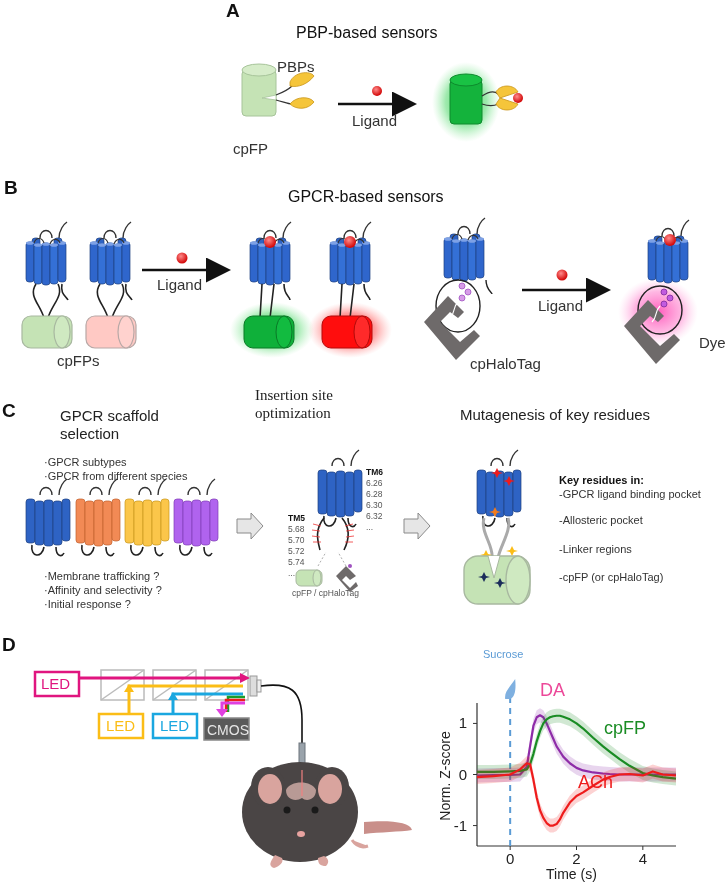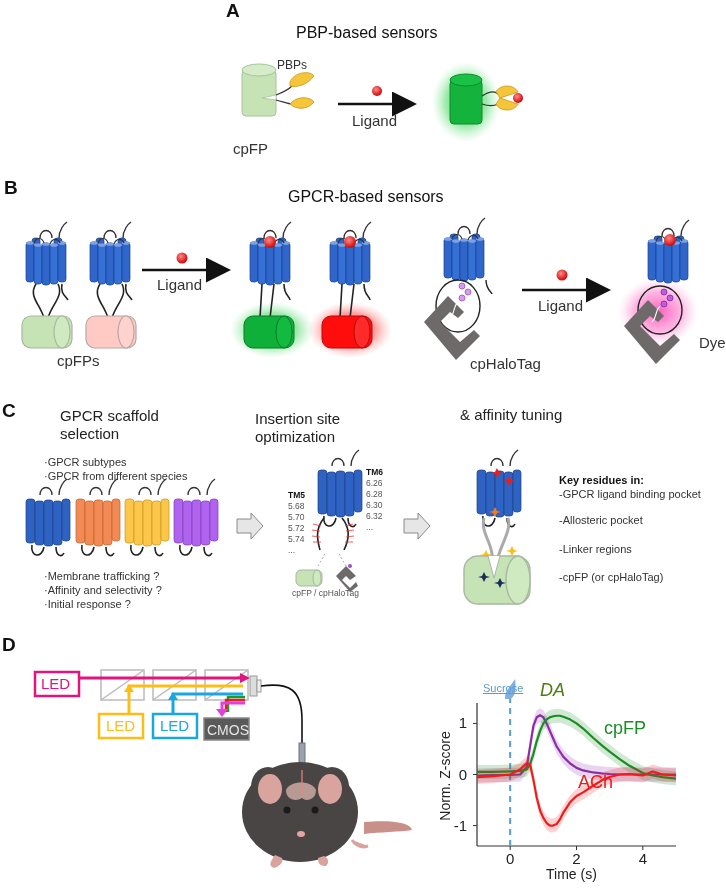"PBPs" div.lbl { font-size: 12px -> 15px }
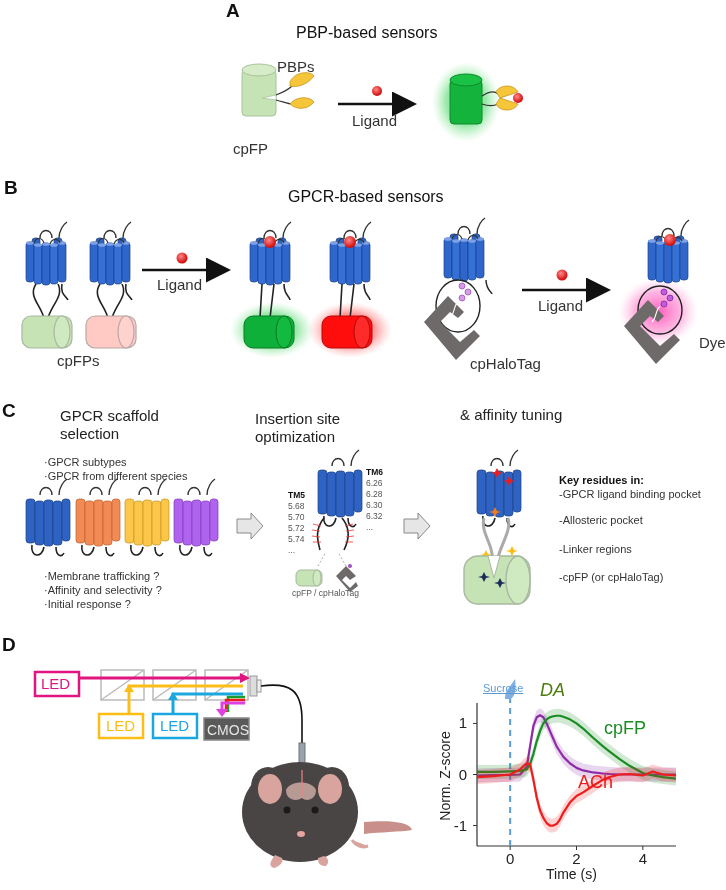"Insertion site" div.step-title { font-family: none -> Liberation Serif, serif; top: 410px -> 386px }
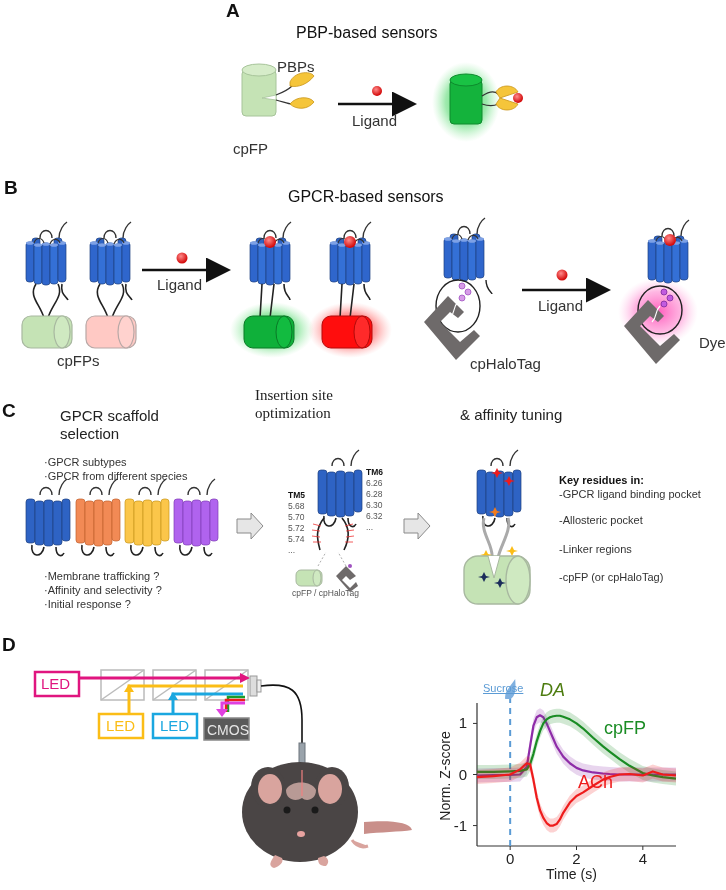"Mutagenesis of key residues" div { html: none -> <div>Mutagenesis of key residues</div> }
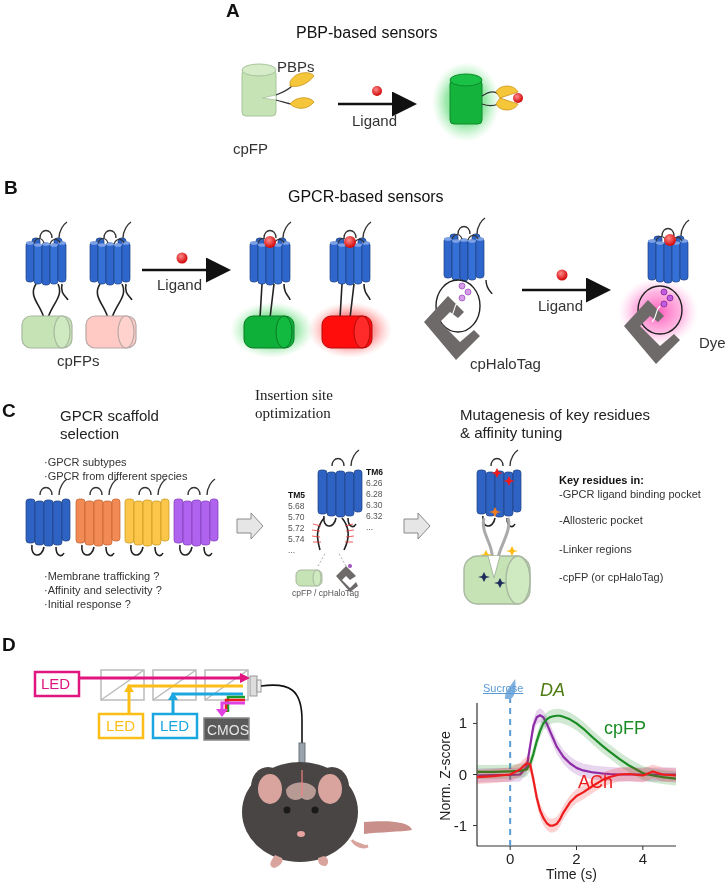"& affinity tuning" div { html: <div>&amp; affinity tuning</div> -> none }
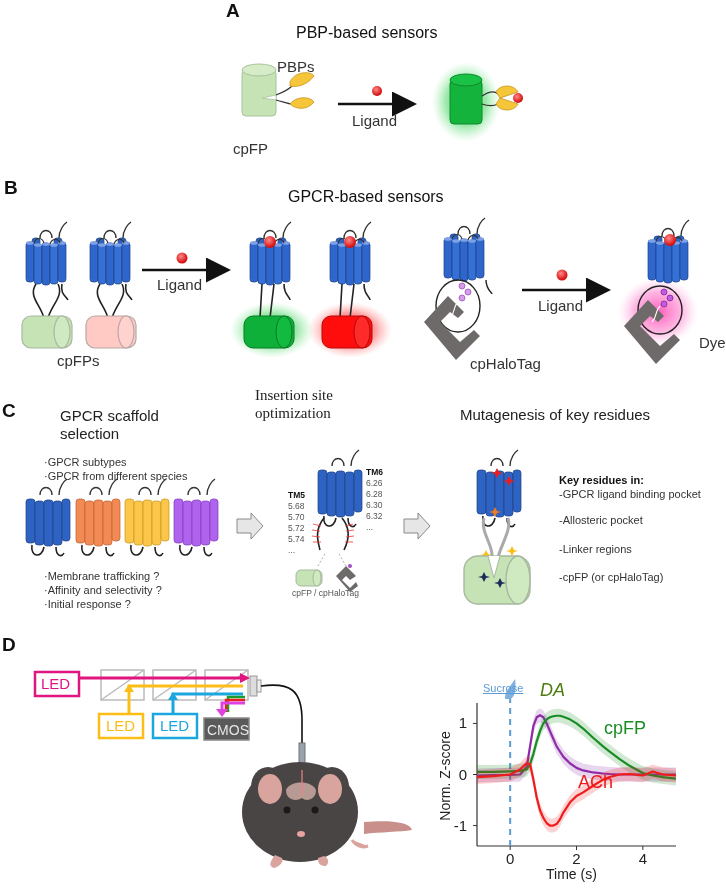"TM5" div { margin-top: none -> 23px }
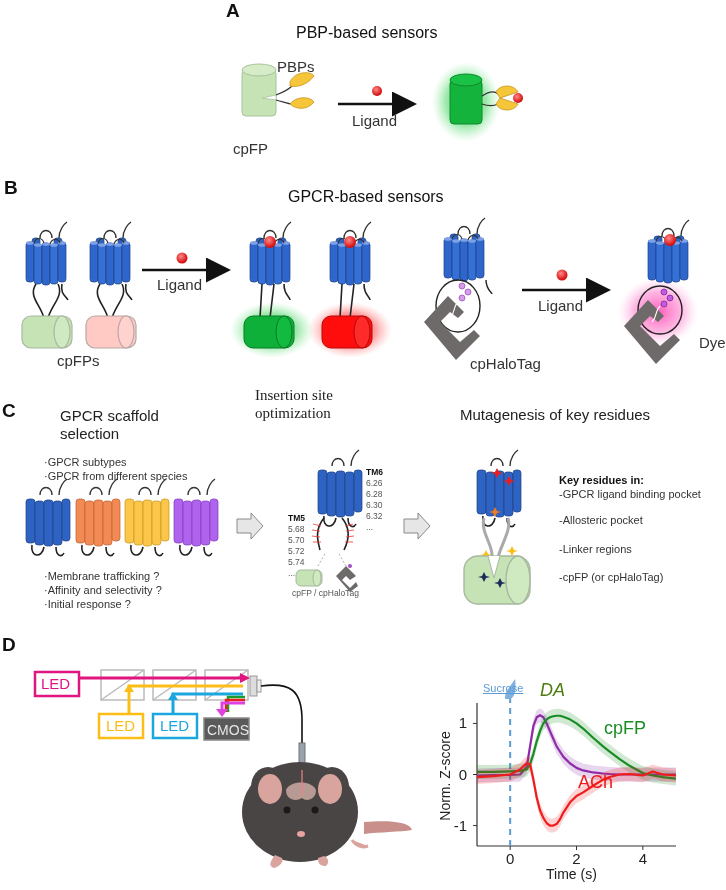"Sucrose" div.abs { text-decoration: underline -> none; top: 682px -> 648px }
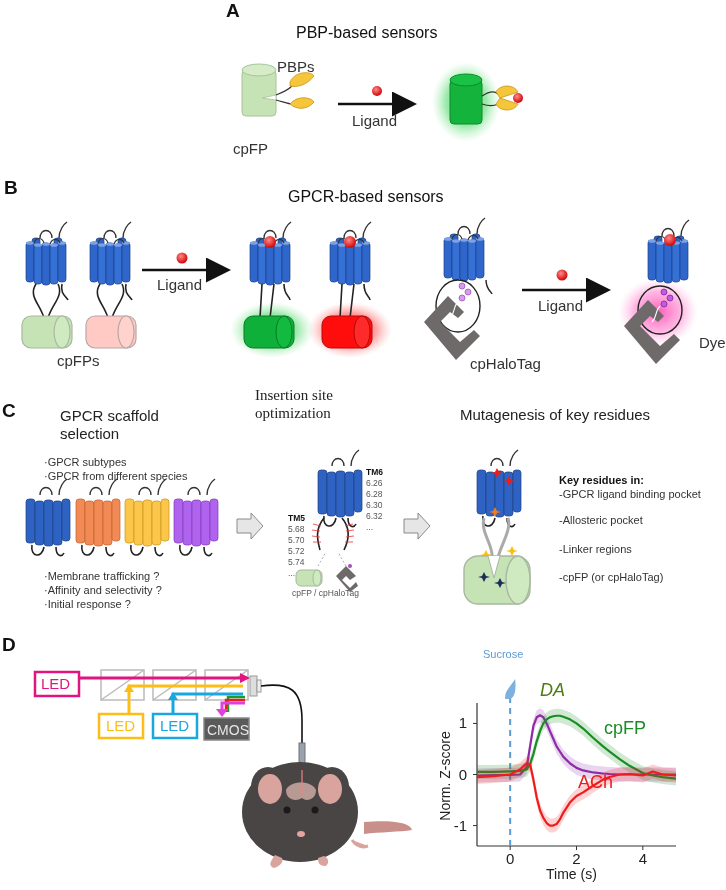"DA" div.legend-txt { color: #4d7c0f -> #ec4899; font-style: italic -> none }
